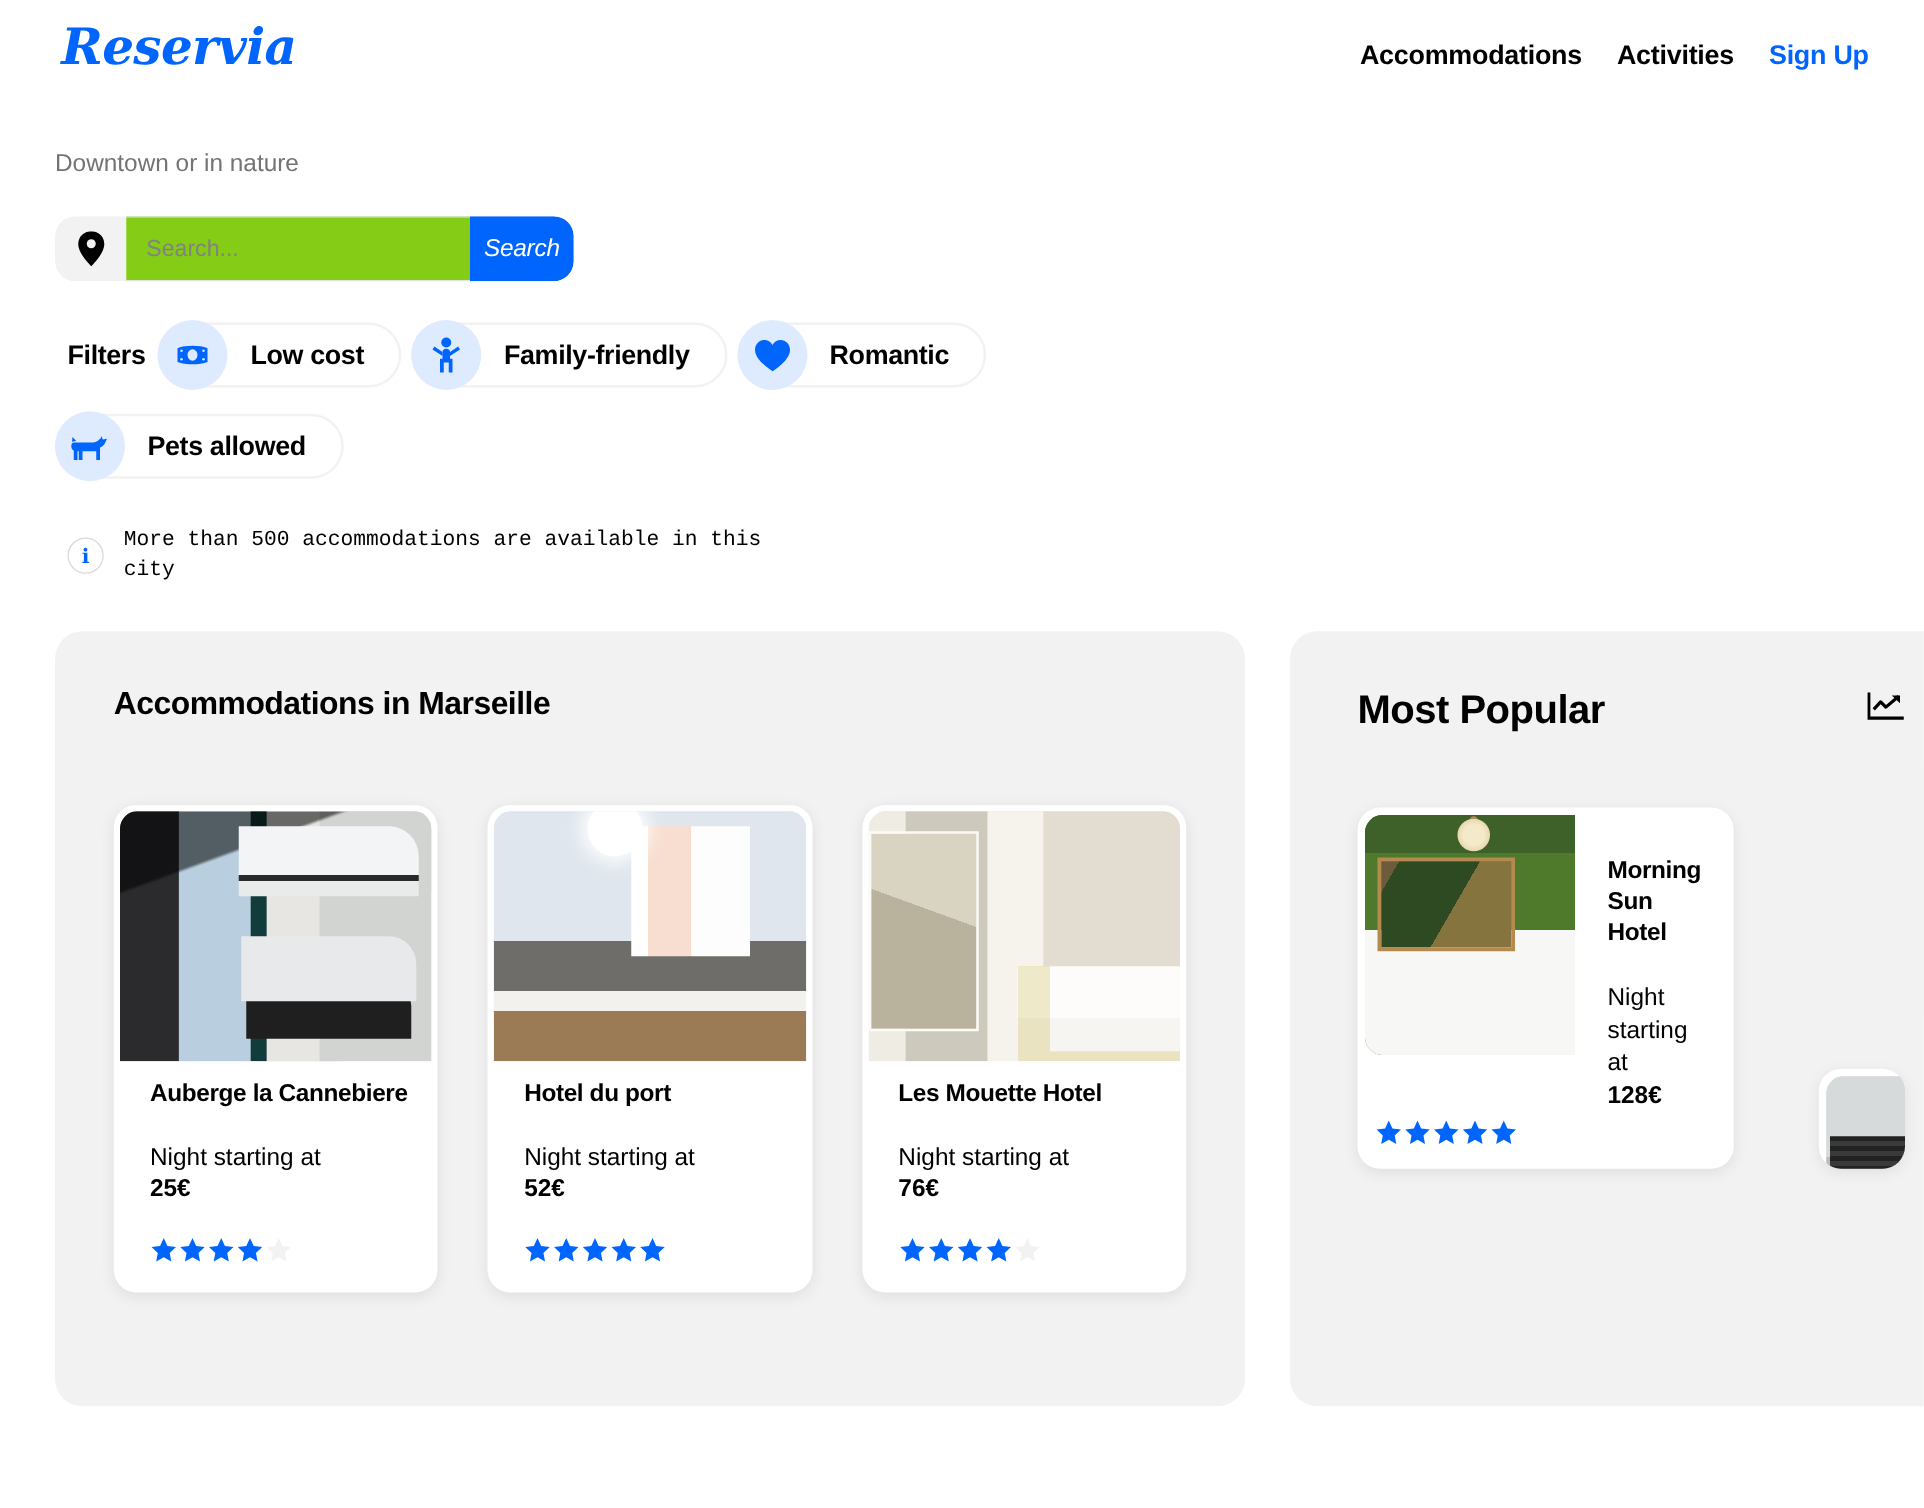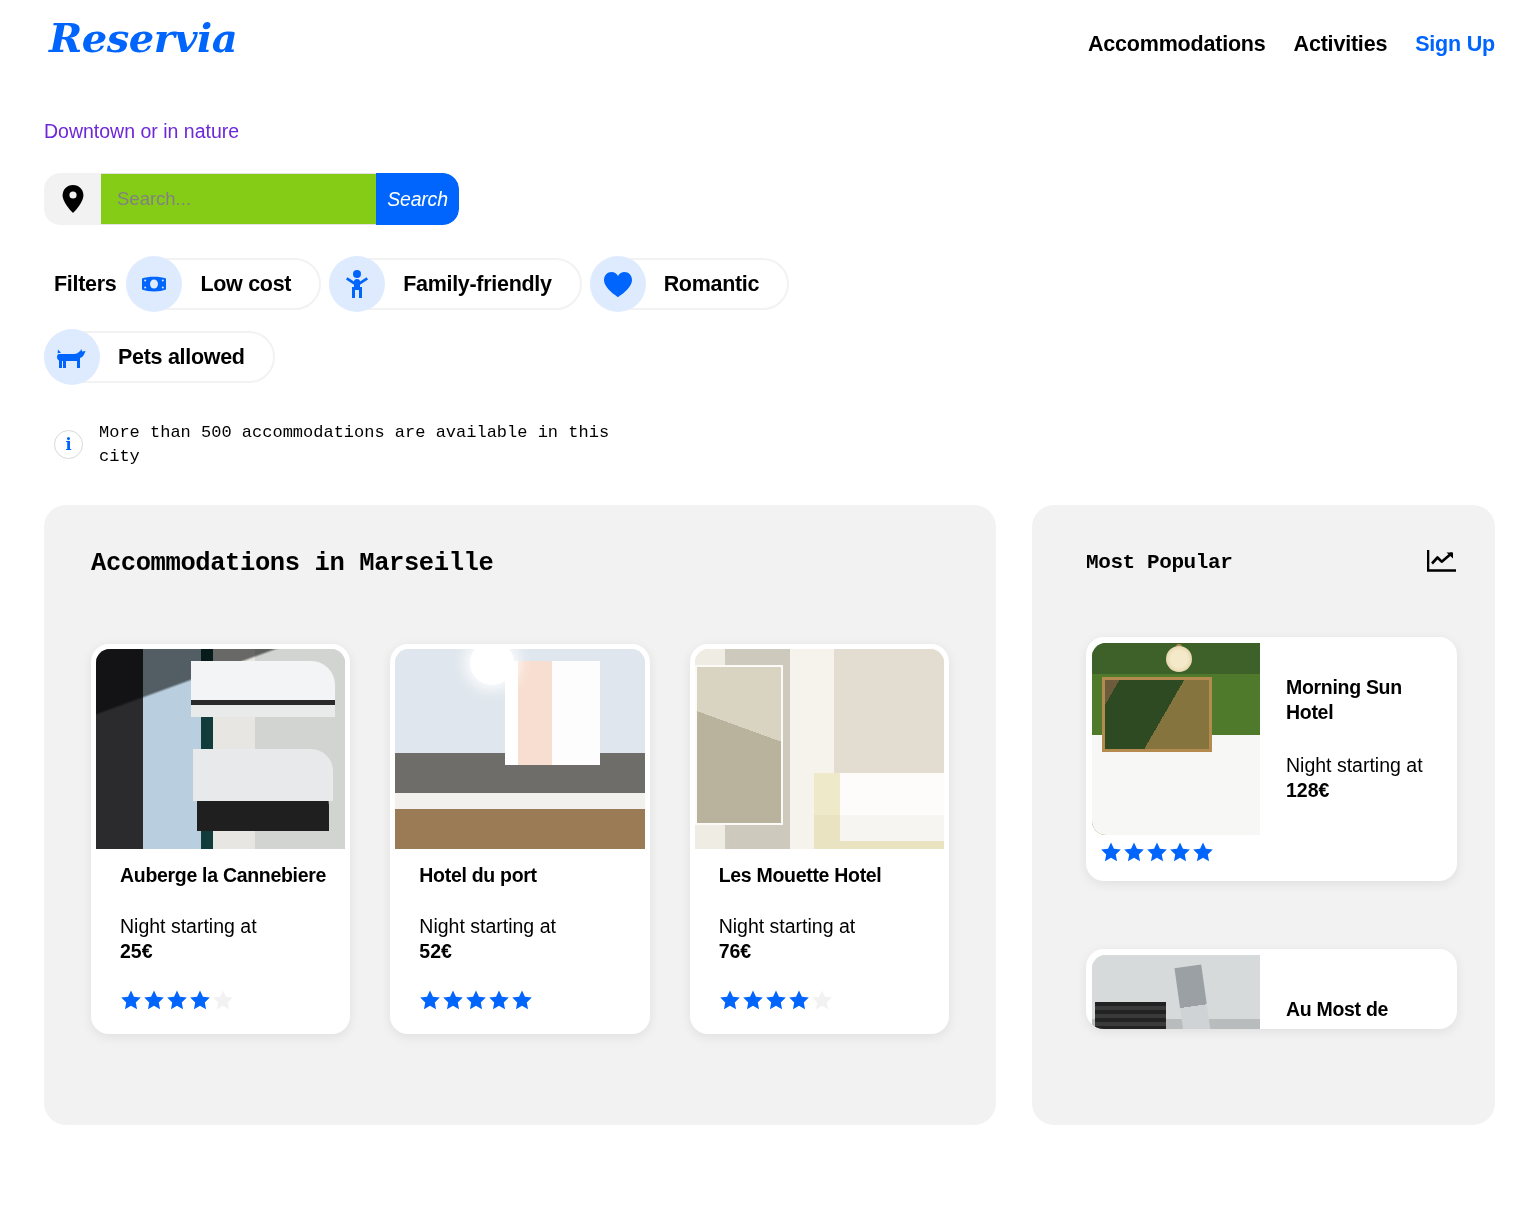"Downtown or in nature" .hero-sub { color: #6d28d9 -> #737373 }
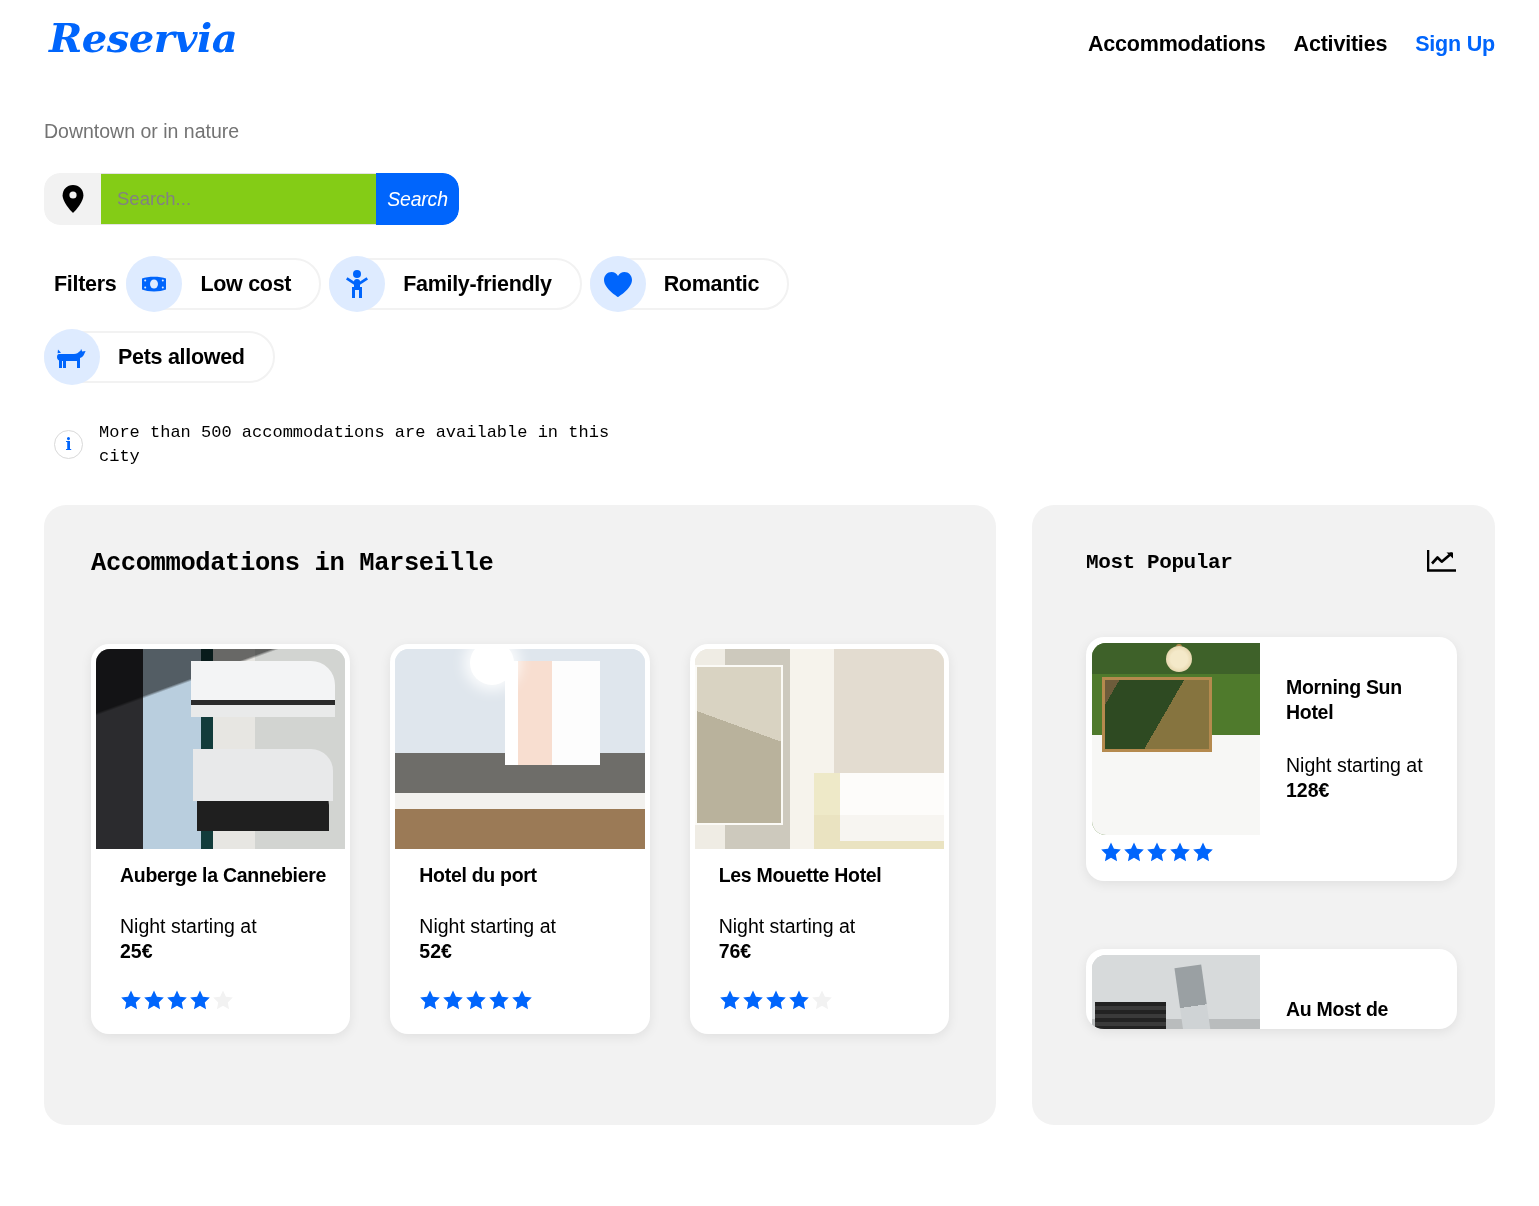"Accommodations in Marseille" .panel-title { font-family: Liberation Mono, monospace -> none }
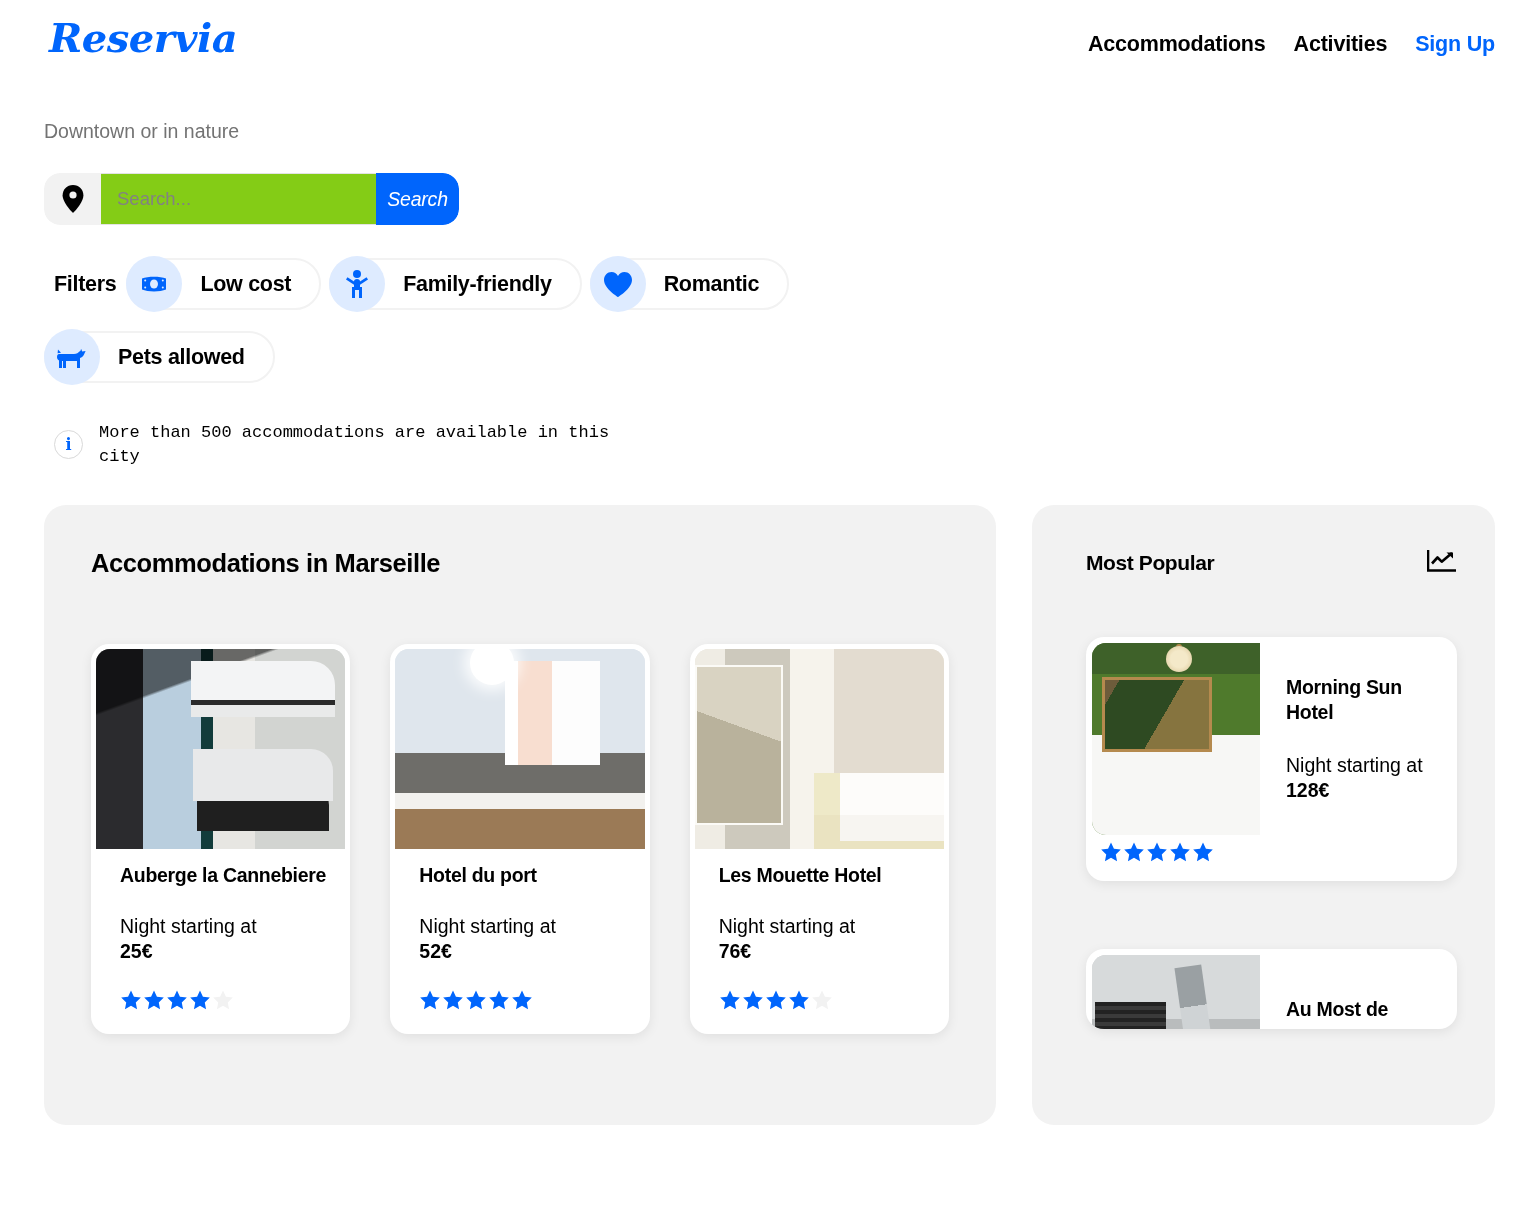"Most Popular" .panel.right .panel-title { font-size: 21px -> 32px }
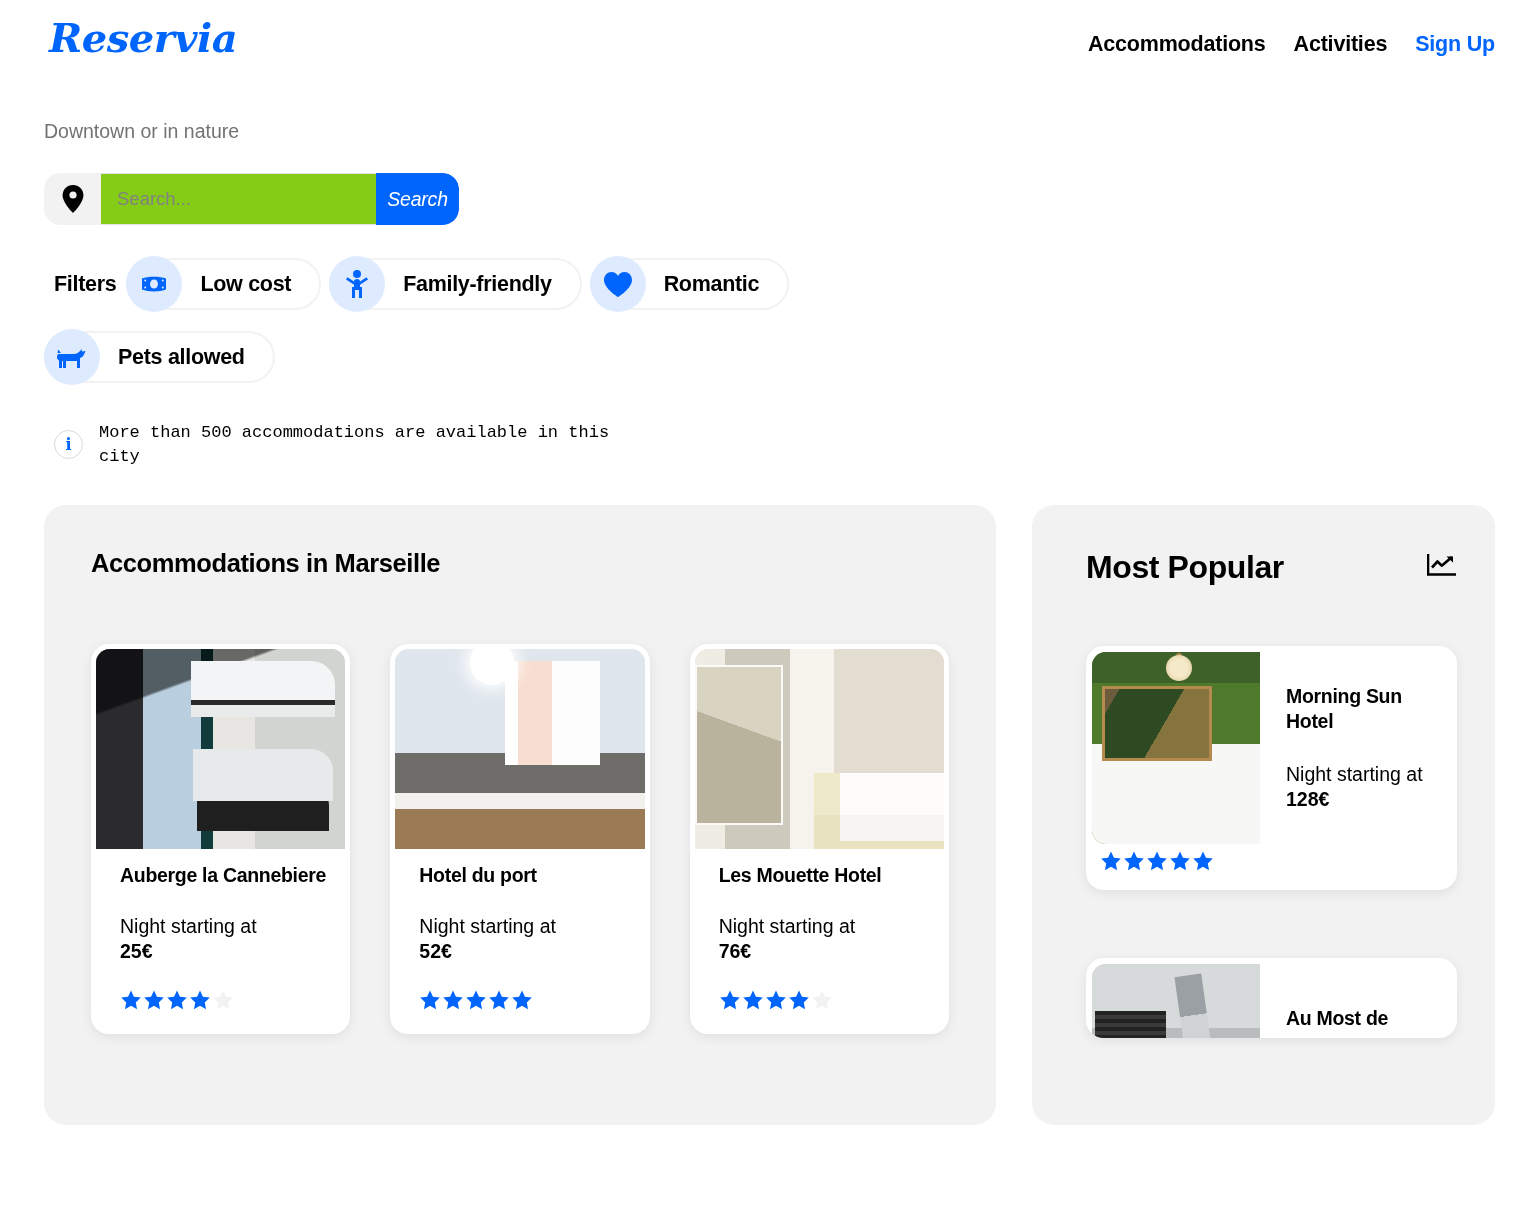"Morning Sun Hotel" .pop-list { align-items: none -> flex-end; flex-direction: column -> none }
